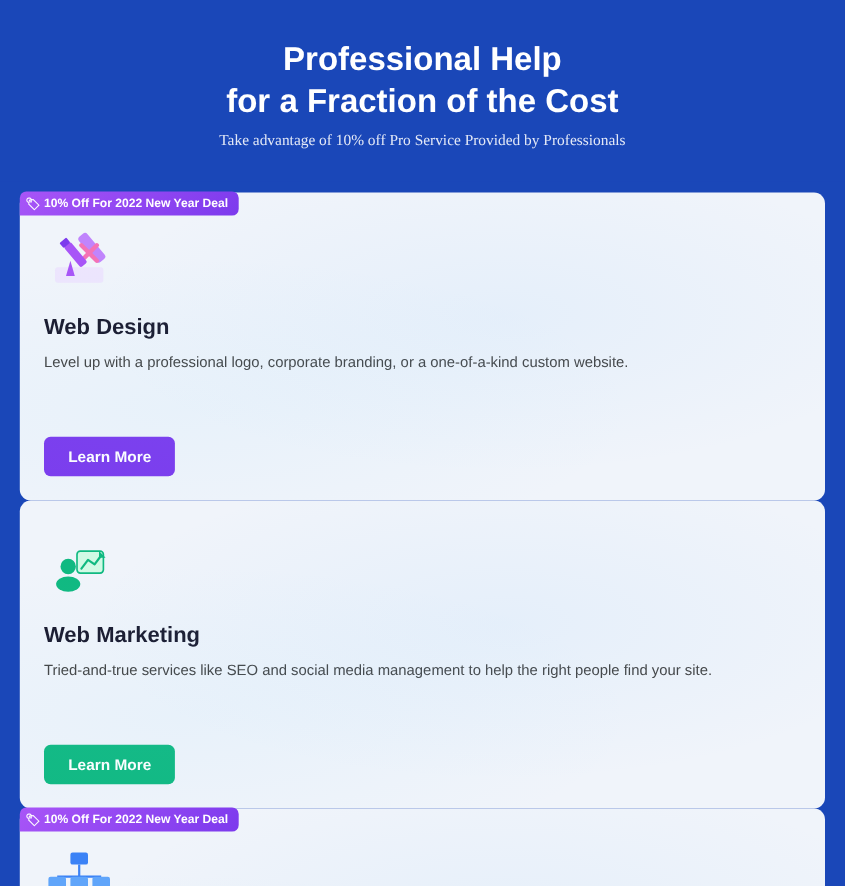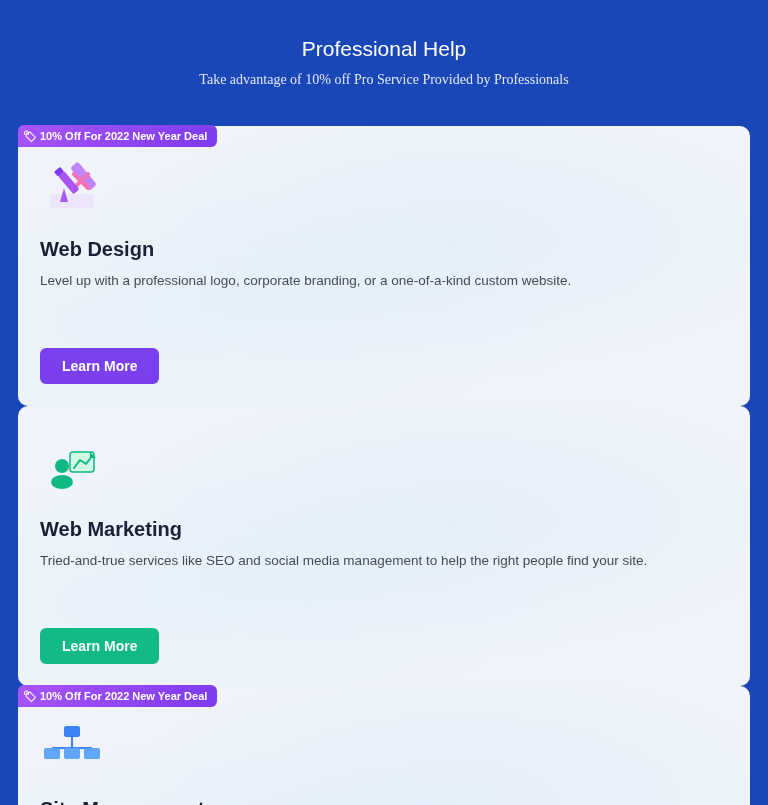"Professional Help" .hero h1 { font-size: 21px -> 30px; font-weight: 400 -> 700 }
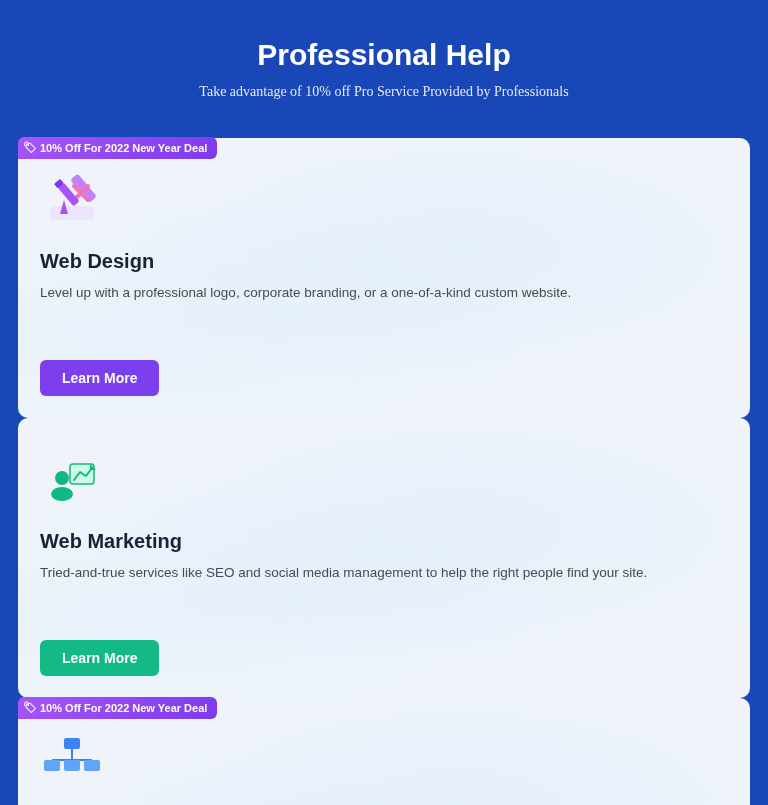"for a Fraction of the" span { html: none -> <span>for a Fraction of the Cost</span> }
